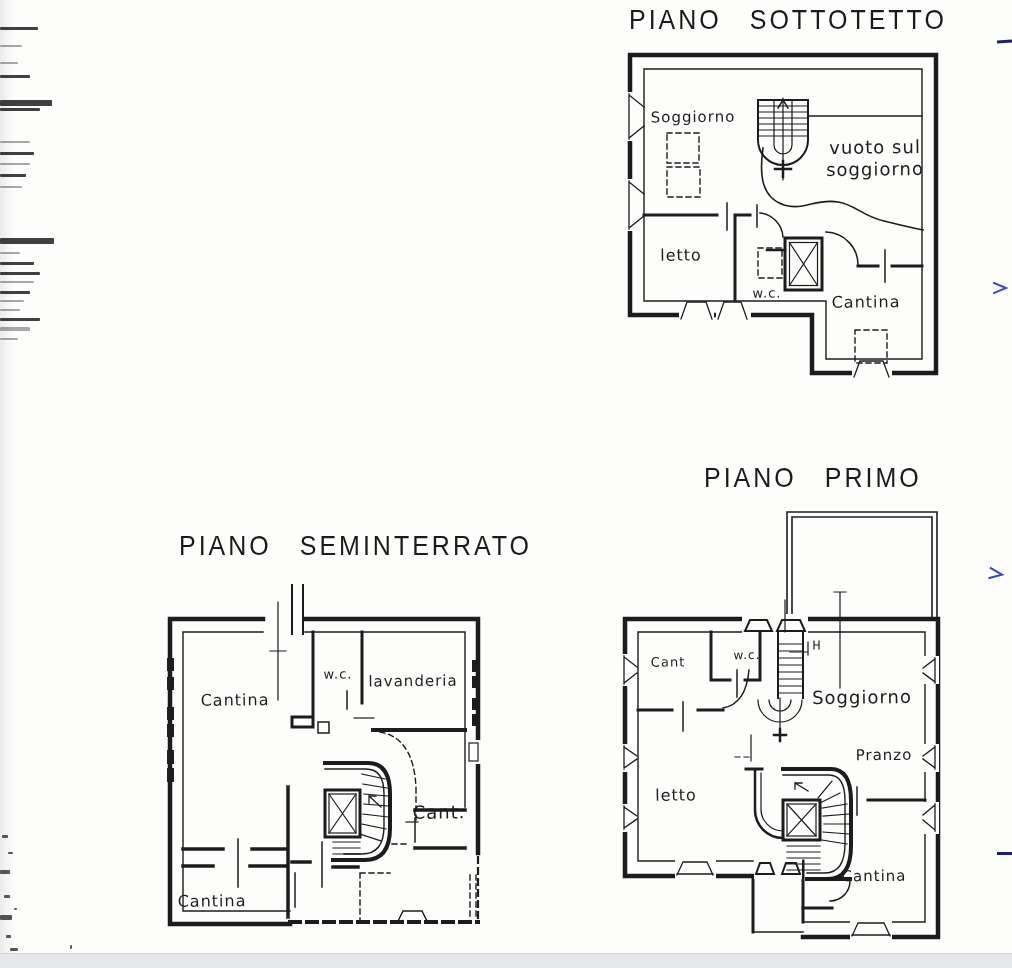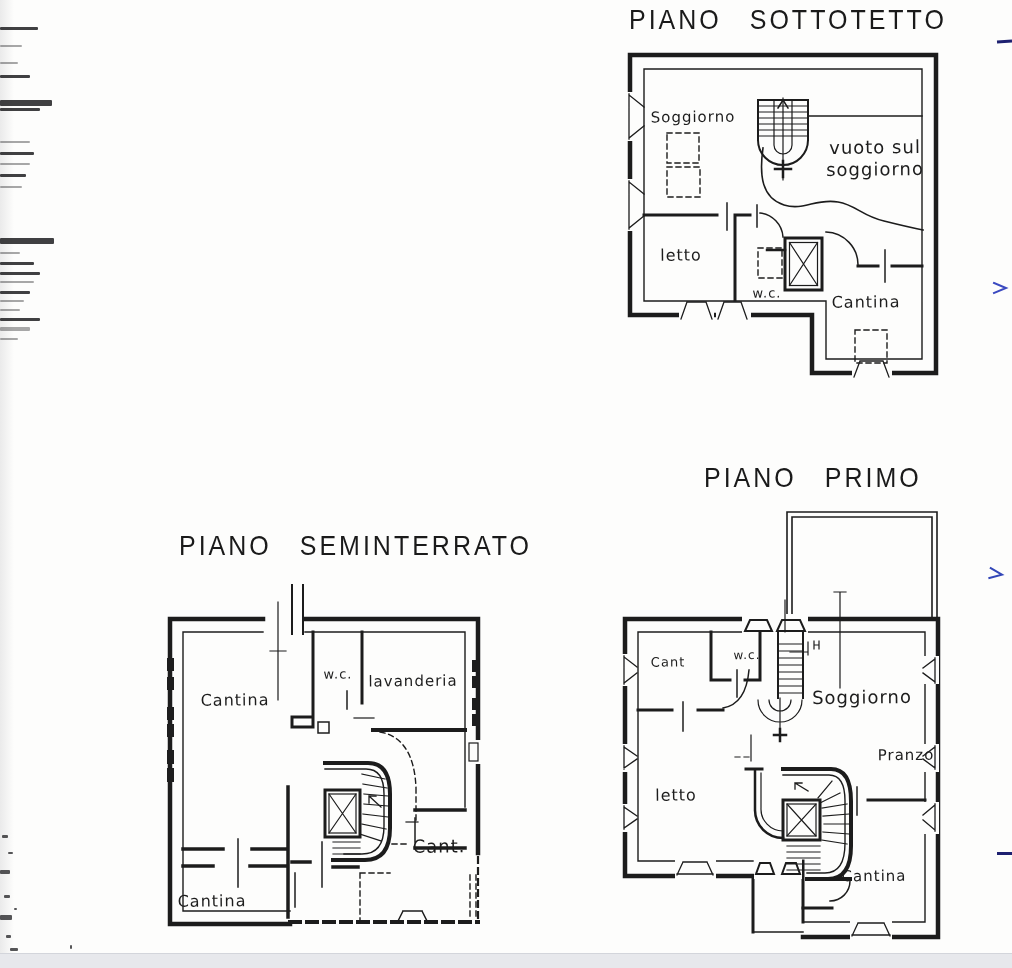"Pranzo" div.room-label { left: 906px -> 884px }
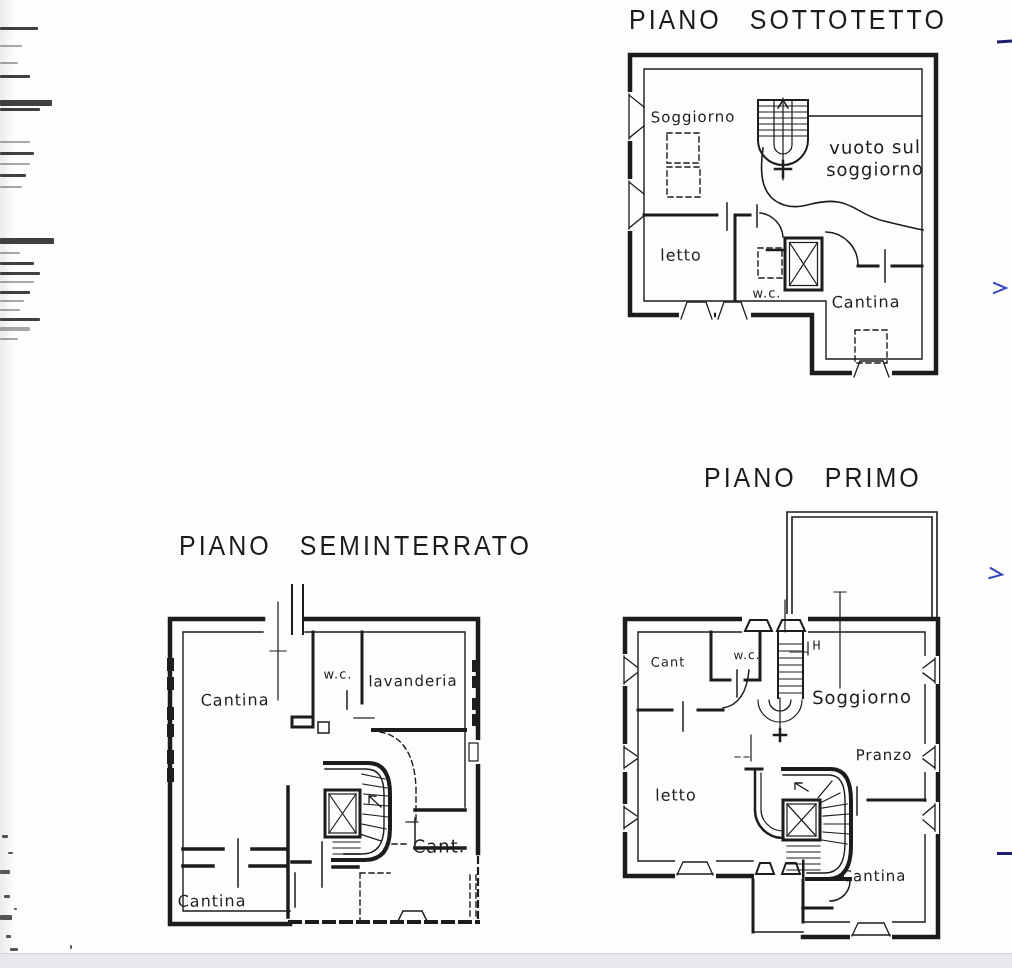"Cant." div.room-label { top: 846px -> 812px }
